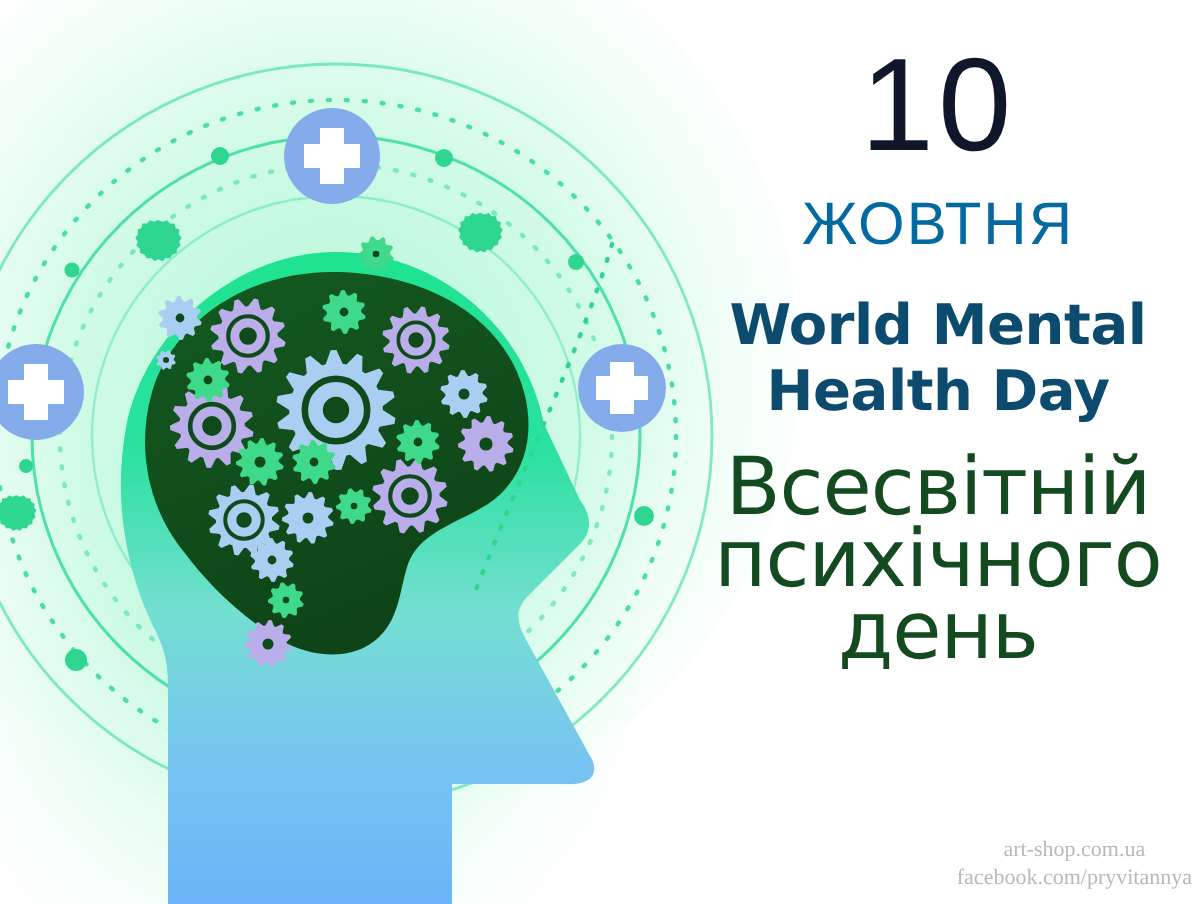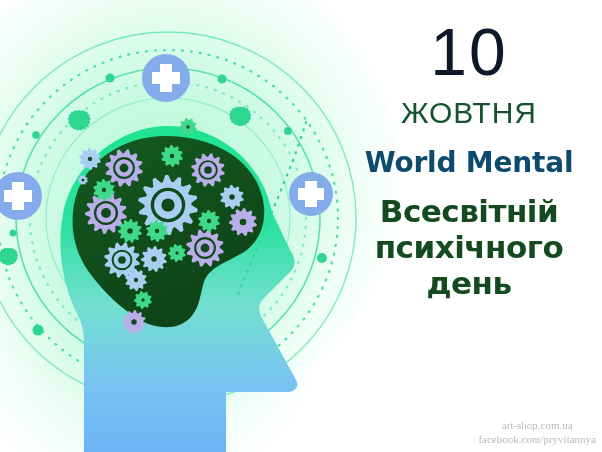"ЖОВТНЯ" .monthword { color: #14532d -> #0369a1 }
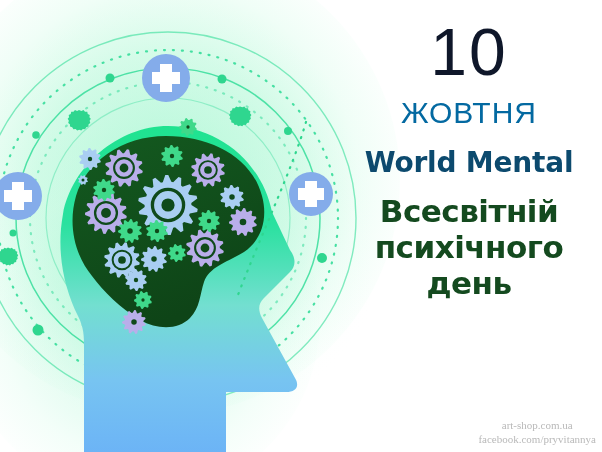"Health Day" span { html: none -> <span>Health Day</span> }
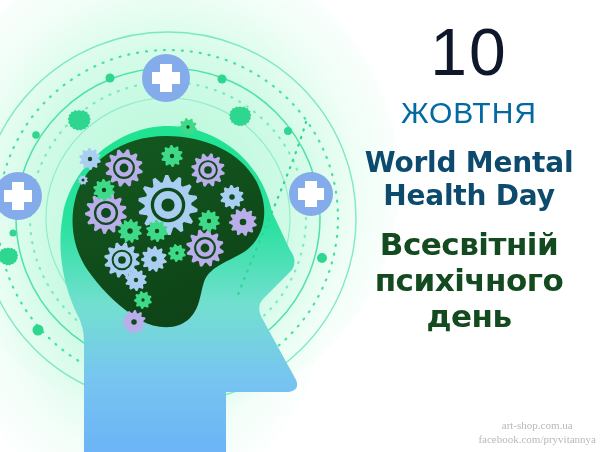"Всесвітній" .uatitle { font-size: 31px -> 40px; font-weight: 700 -> 400 }
